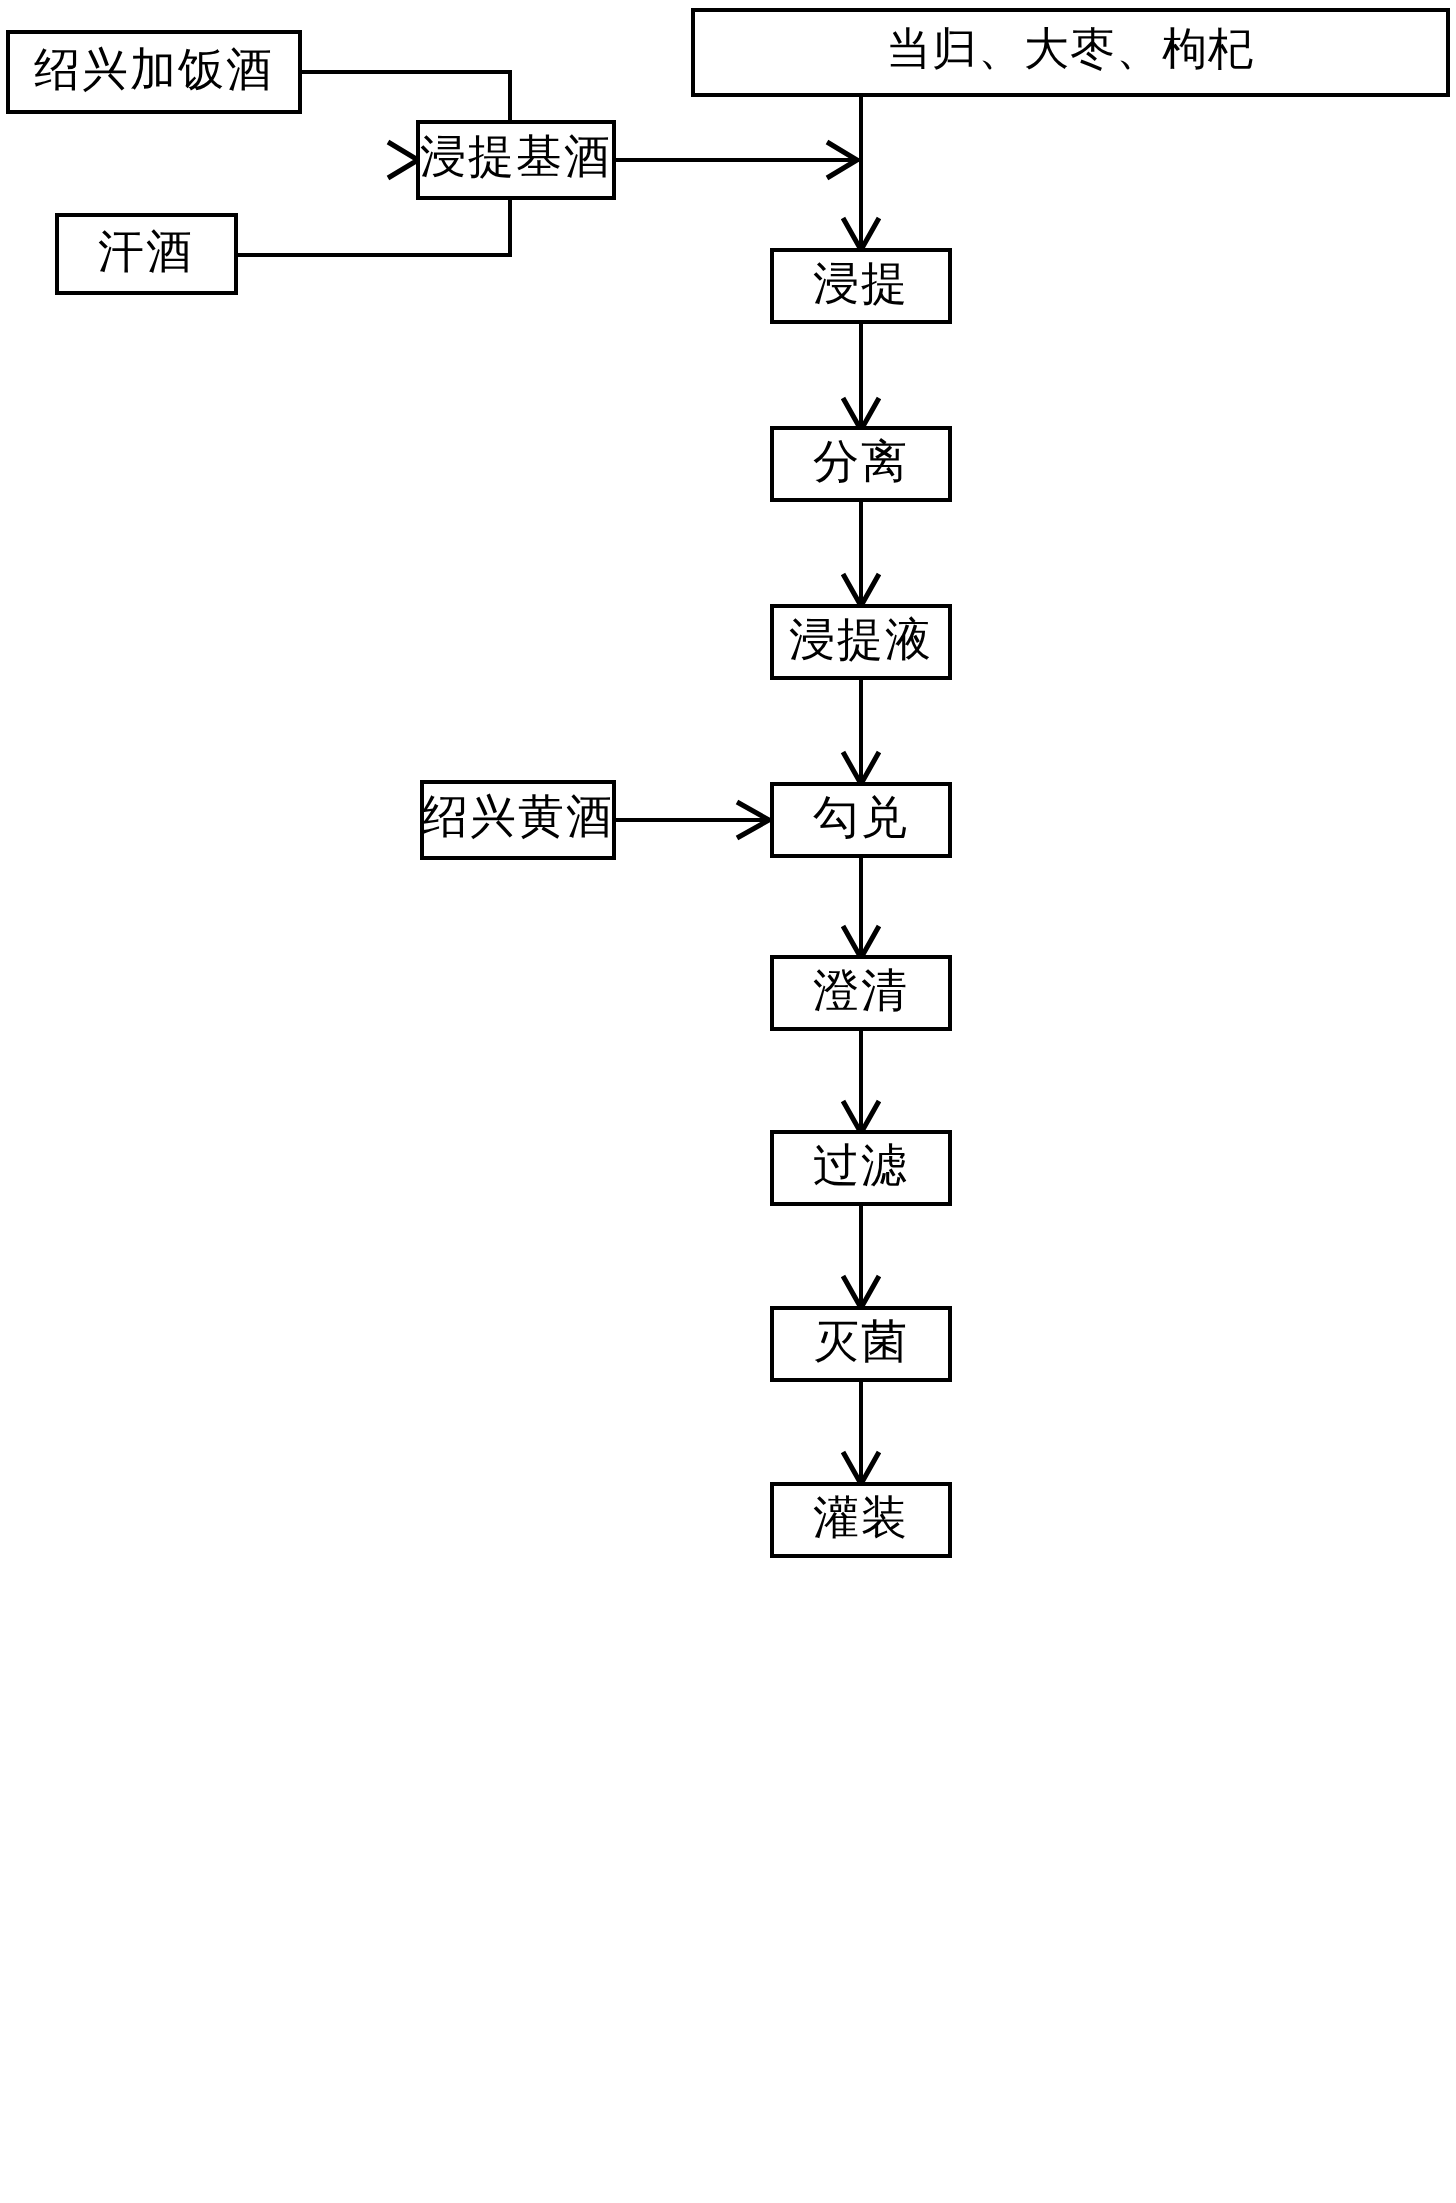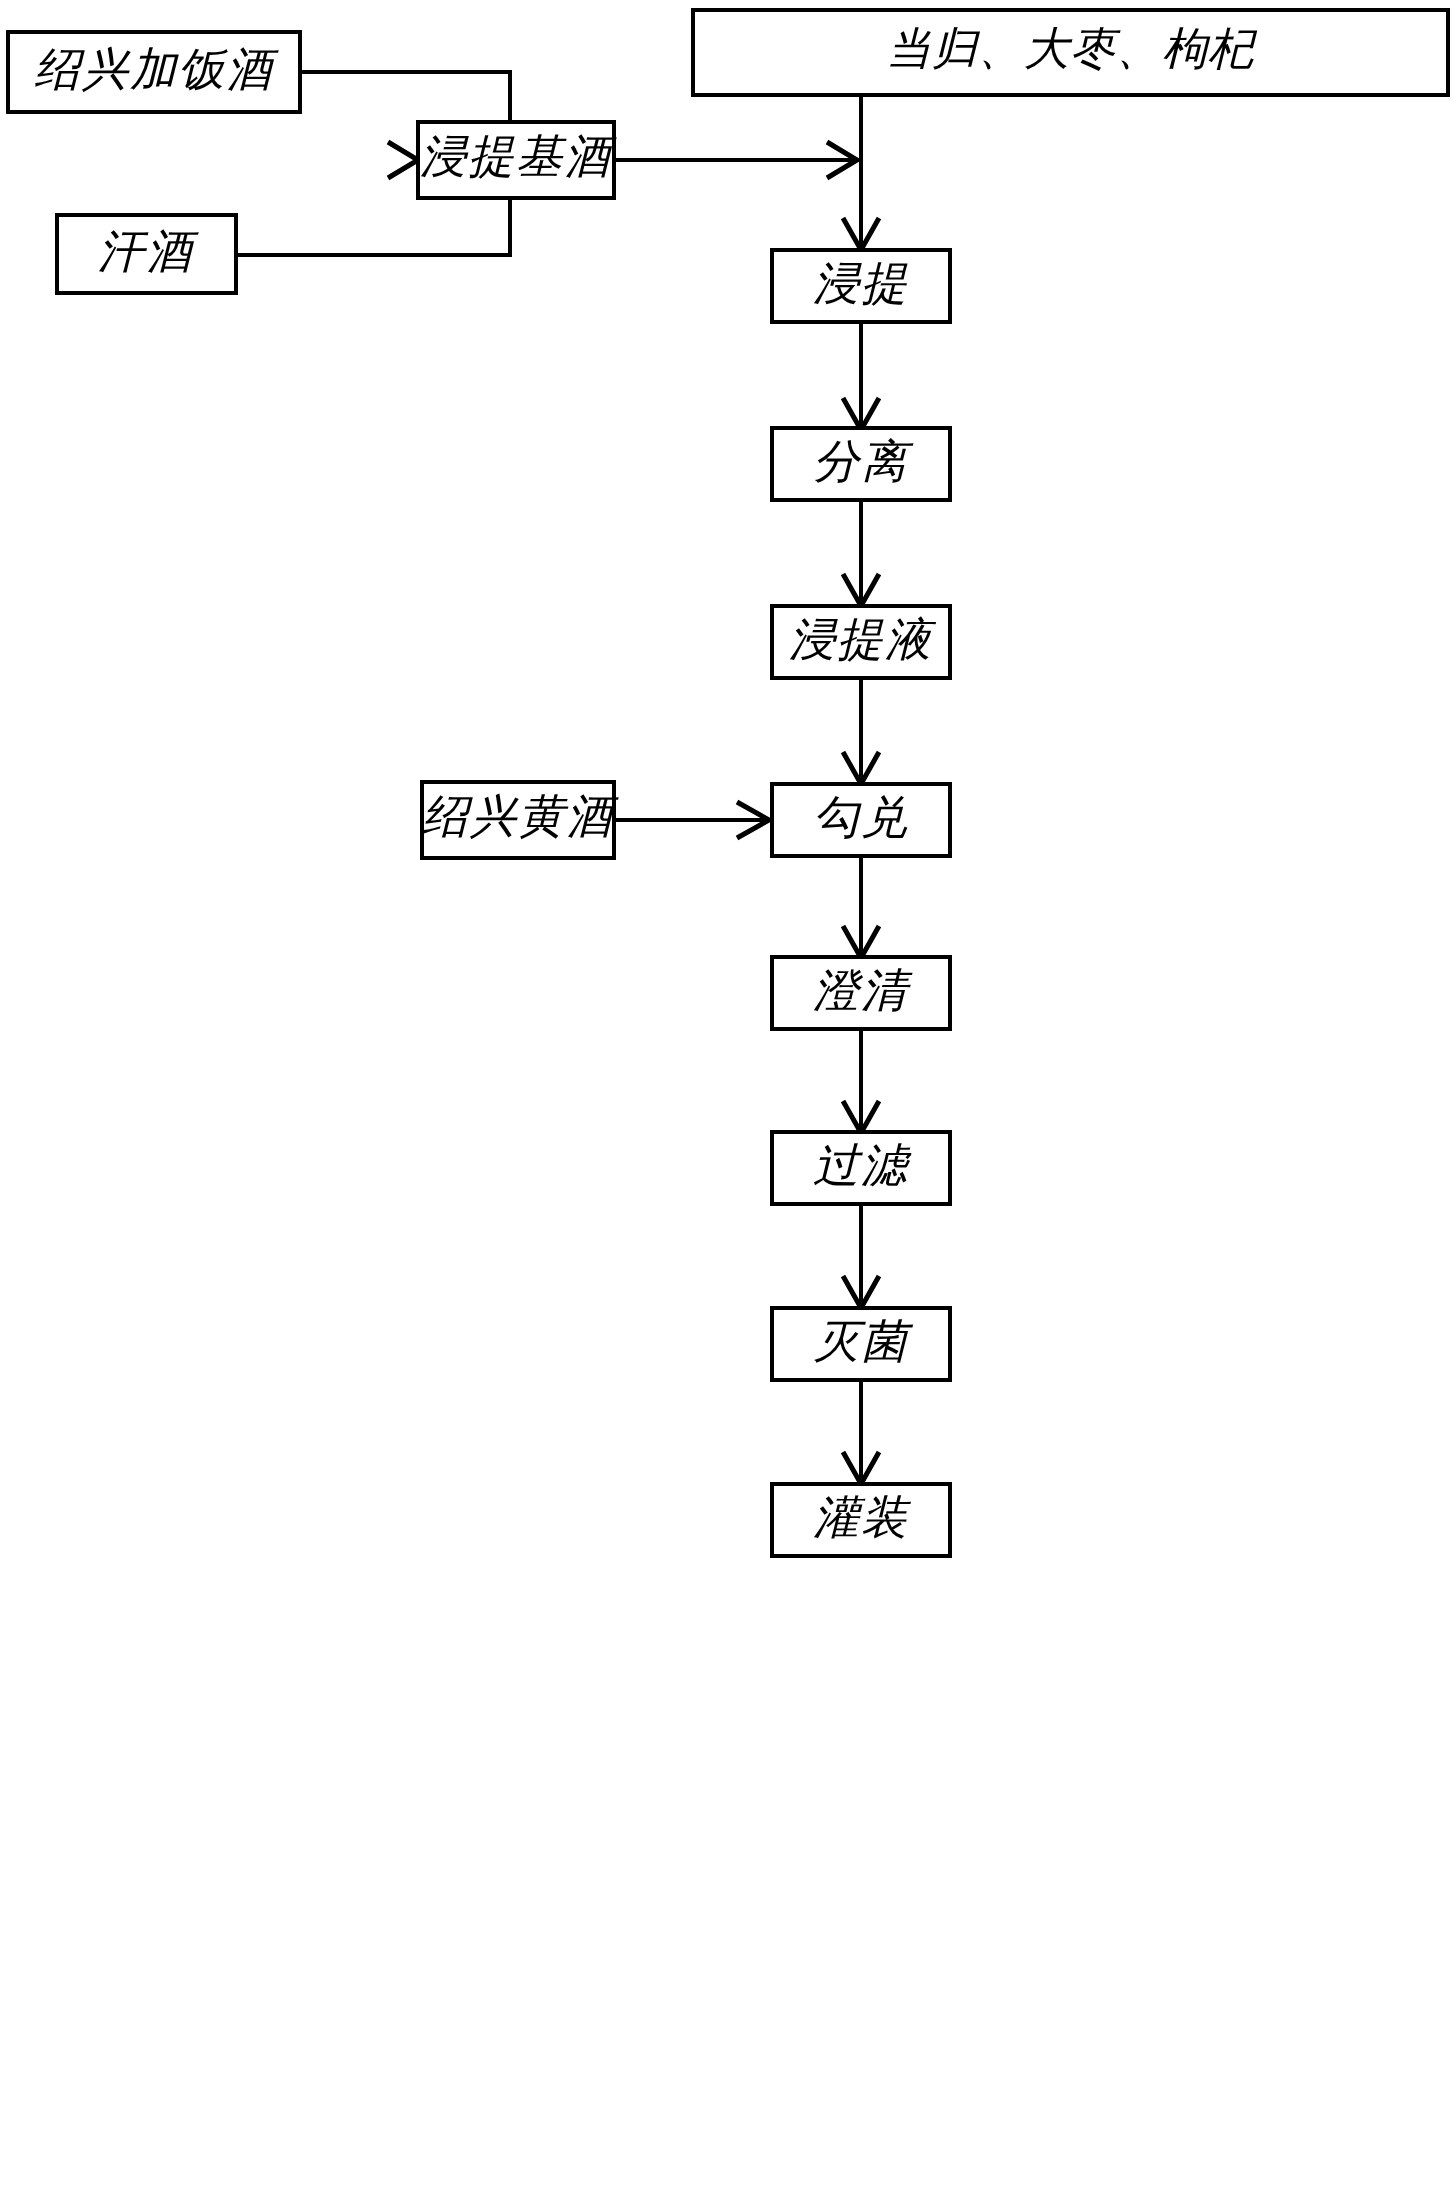"绍兴加饭酒" #diagram-root { font-style: italic -> none }
